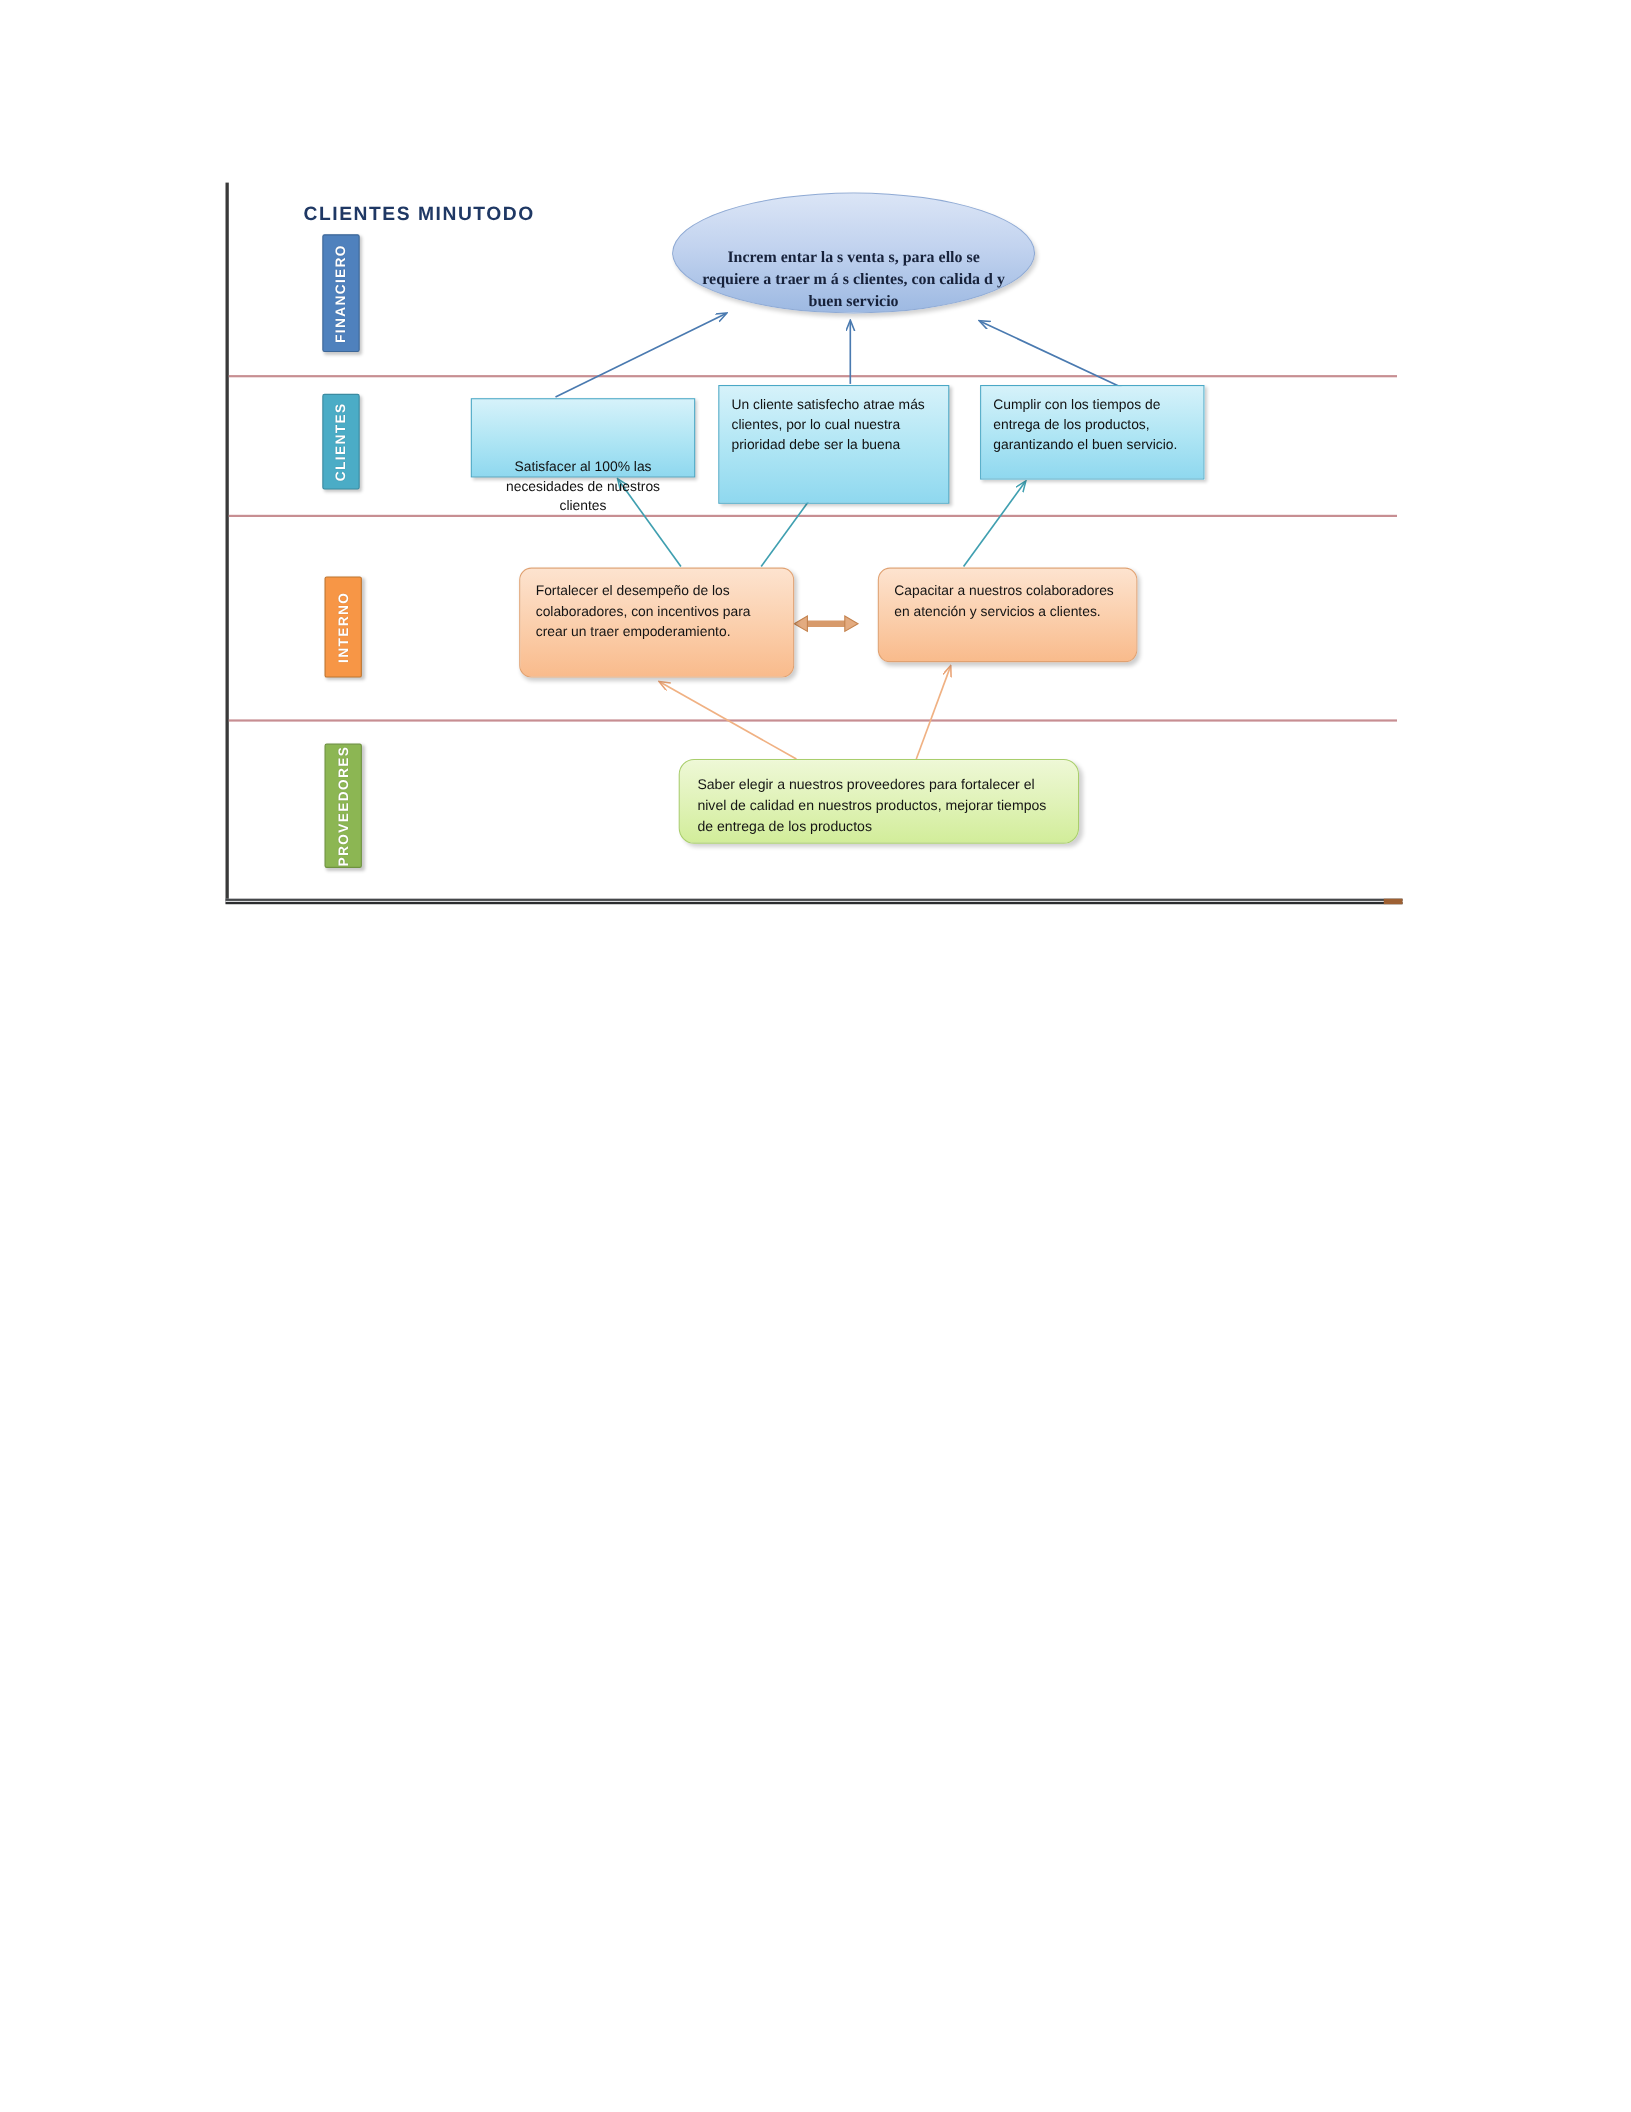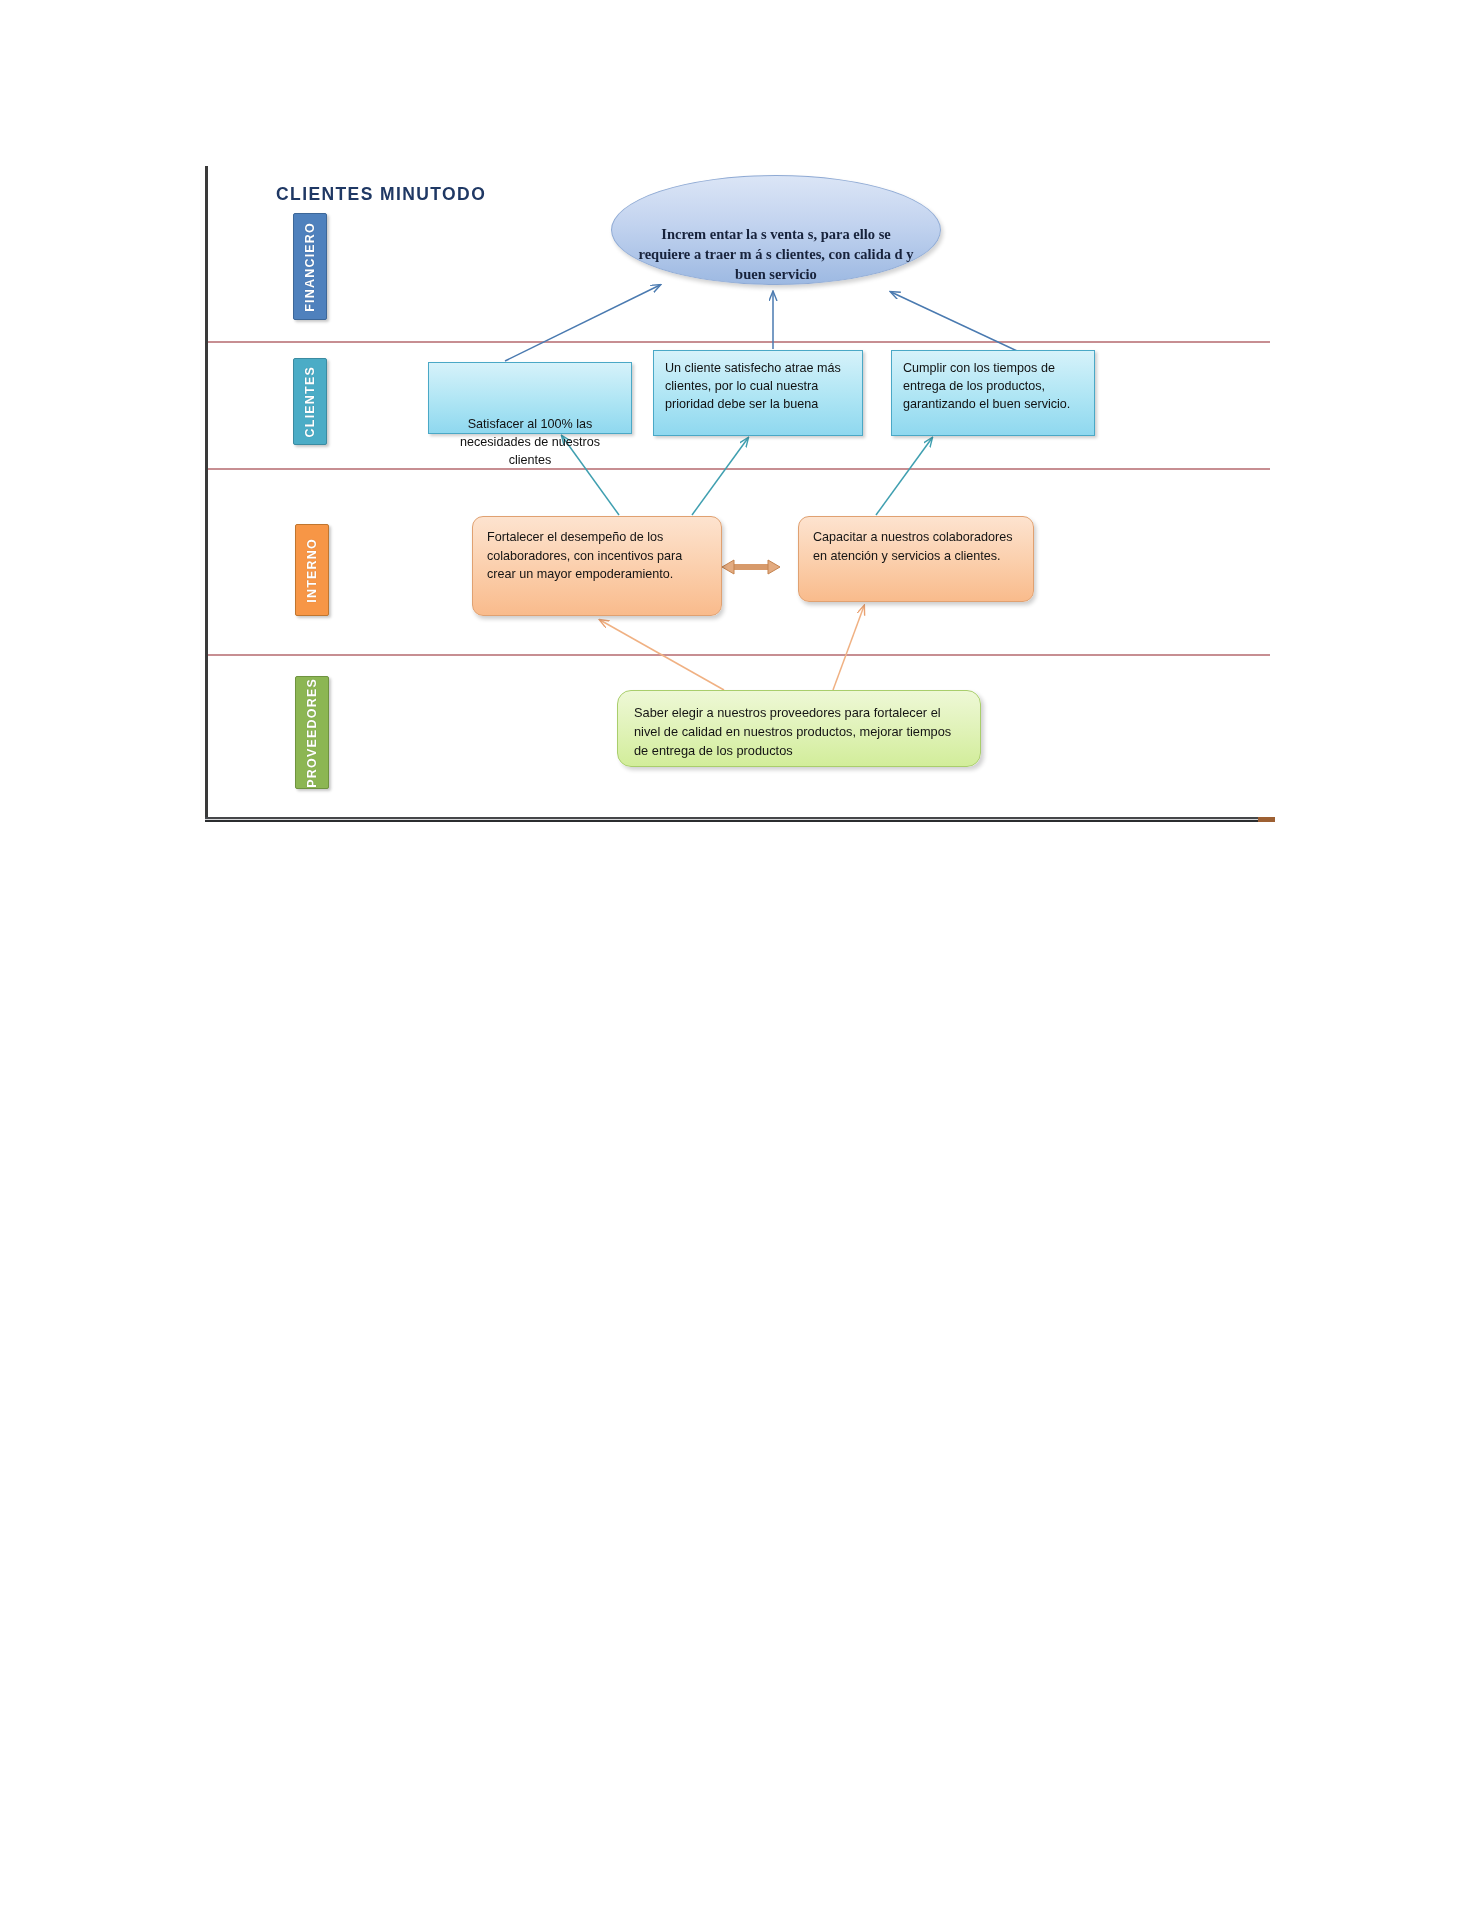"Un cliente satisfecho atrae más" #obj-cliente-2 { height: 86px -> 108px }
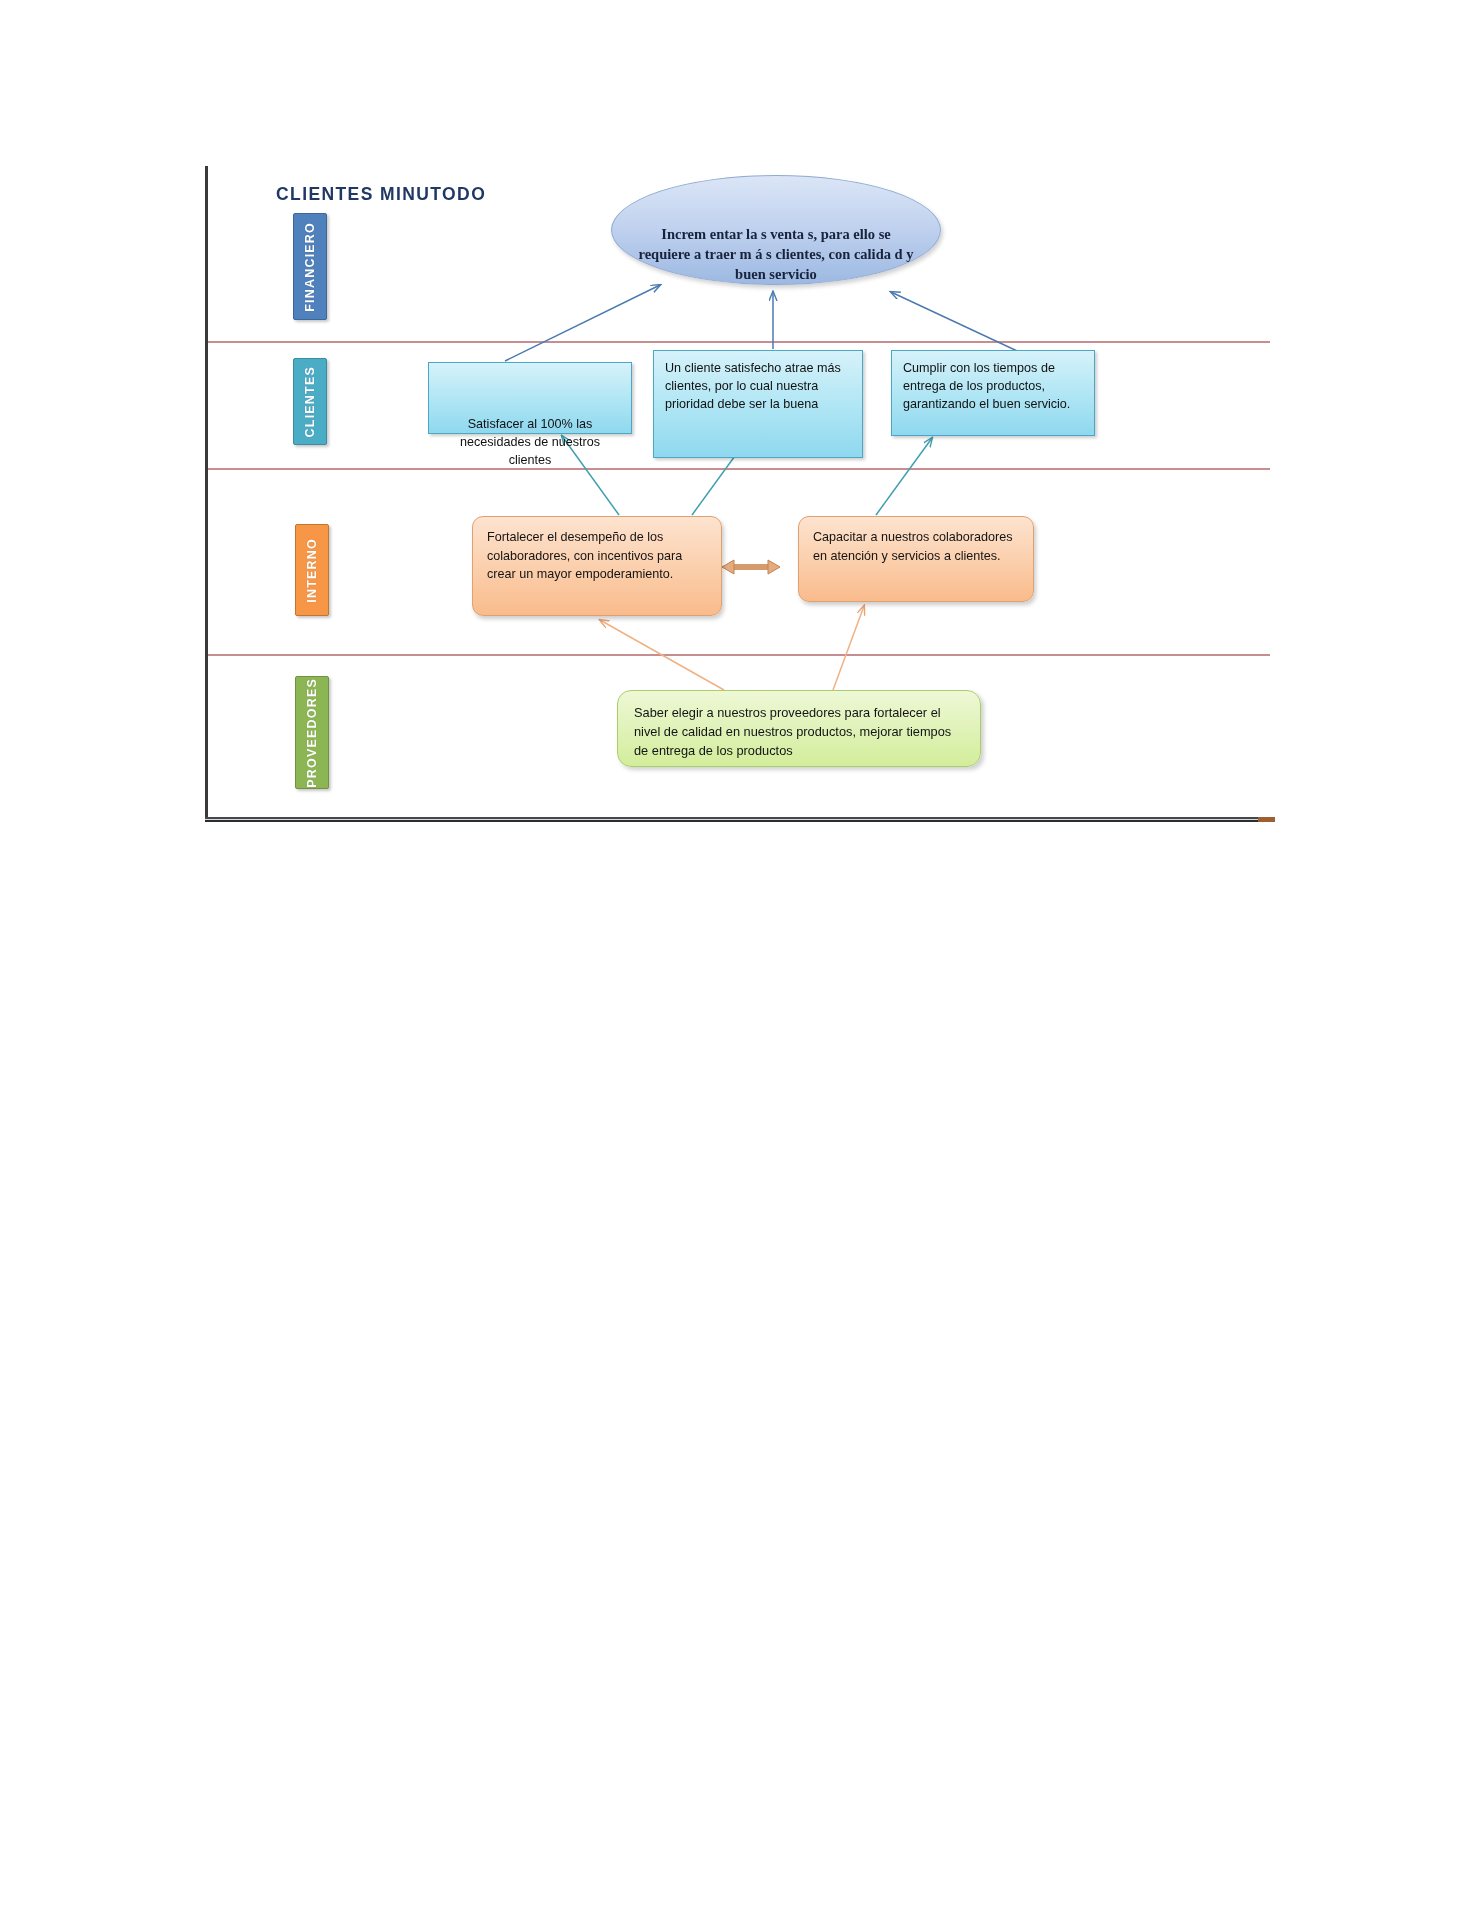"Fortalecer el desempeño de los" div.obj-text { text: mayor -> traer }
